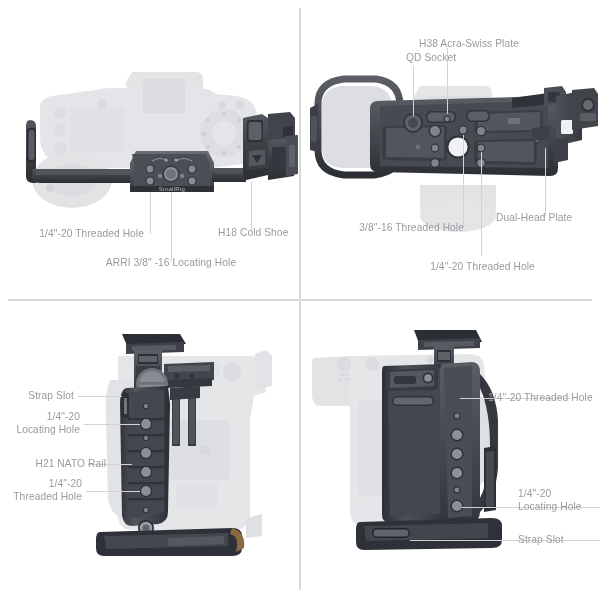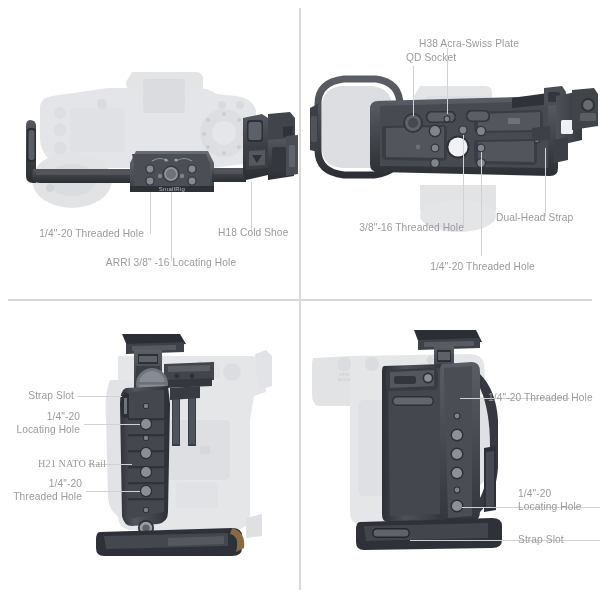"Dual-Head Strap" div.callout { text: Strap -> Plate }
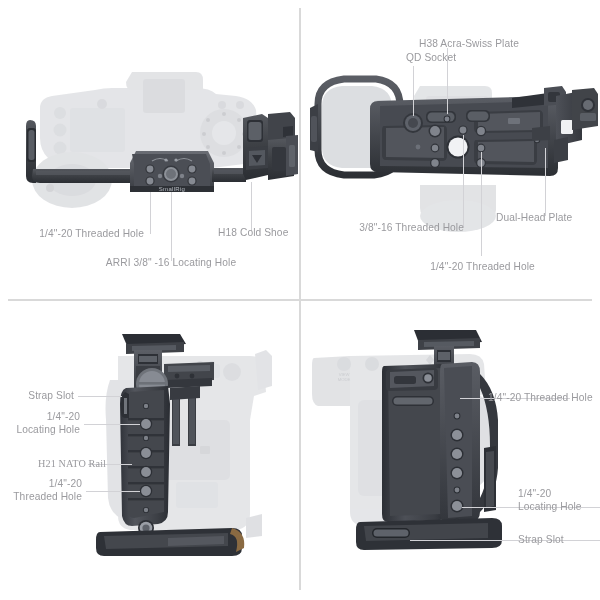"H21 NATO Rail" div.callout { font-family: Liberation Serif, serif -> none }
